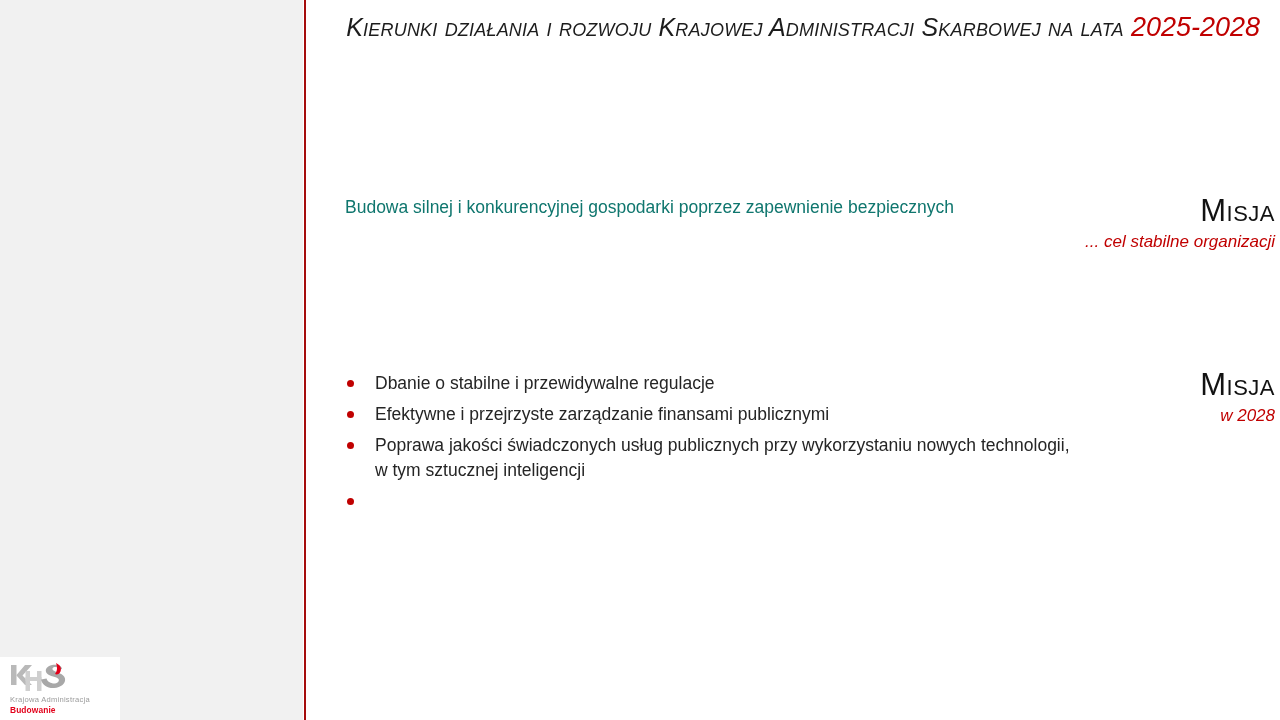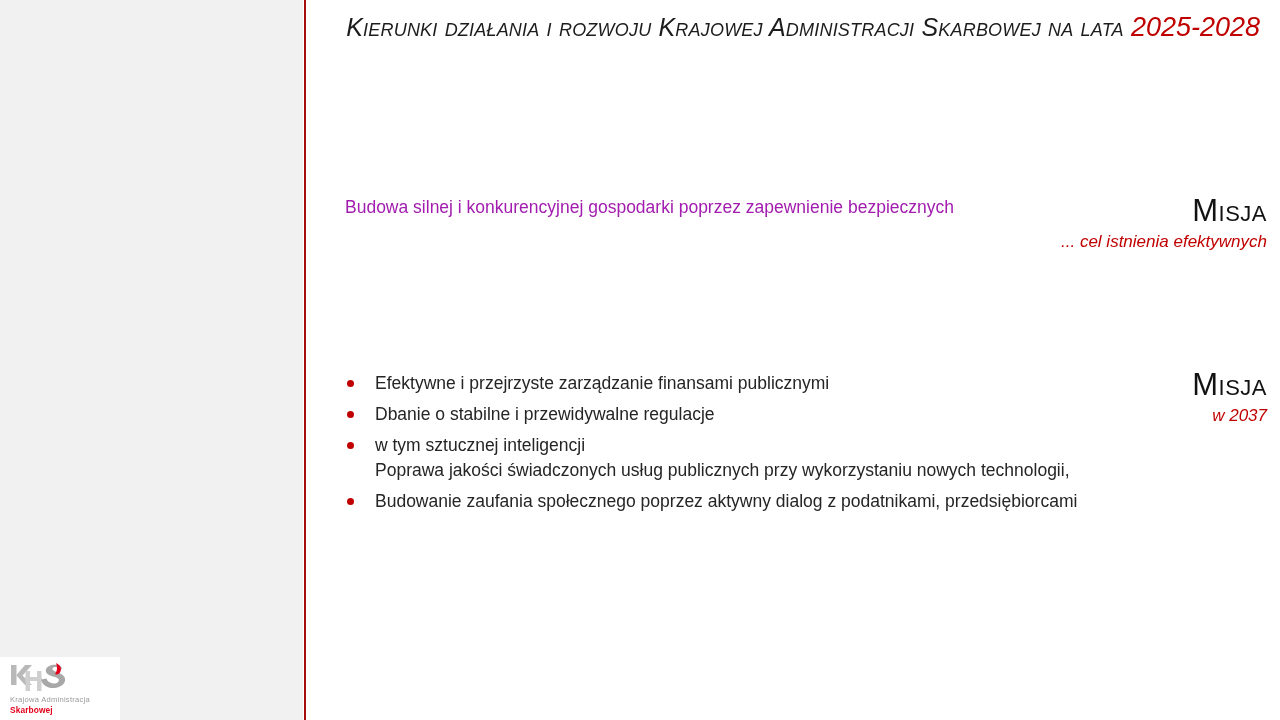"Budowa silnej i konkurencyjnej" .mission-body { color: #a21caf -> #0f766e }
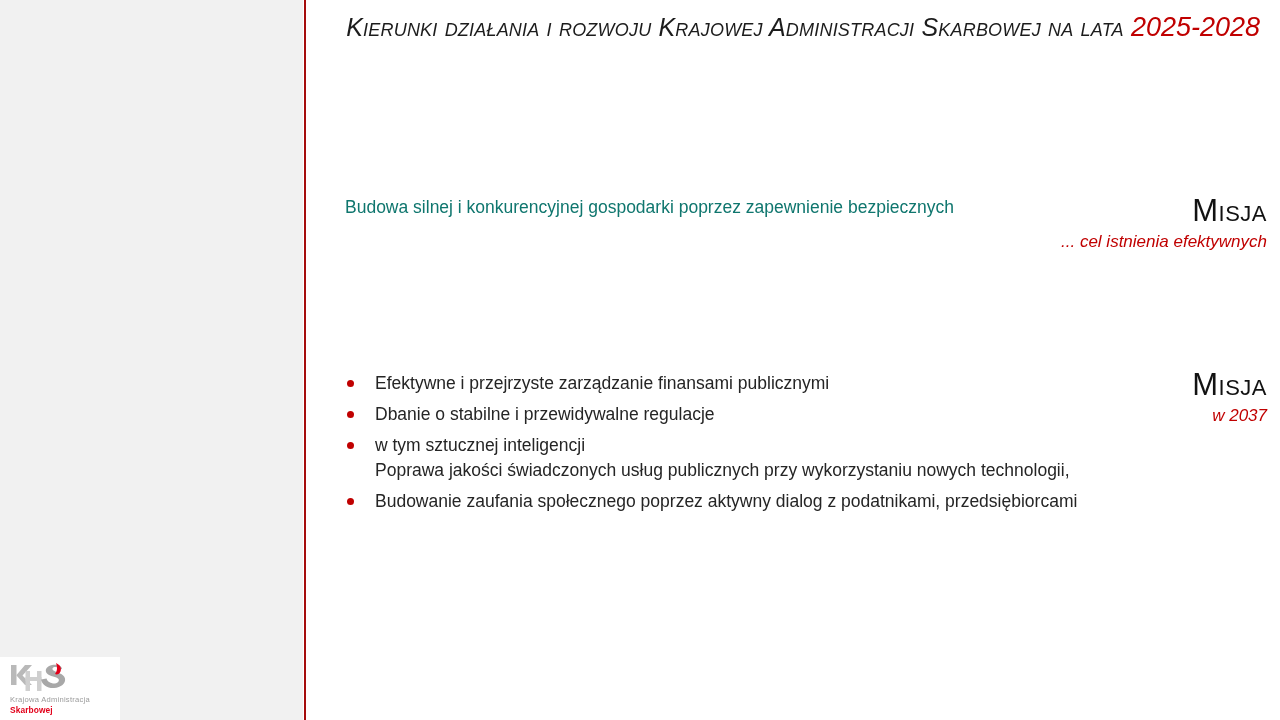"Misja" .side-block { right: 13px -> 5px }
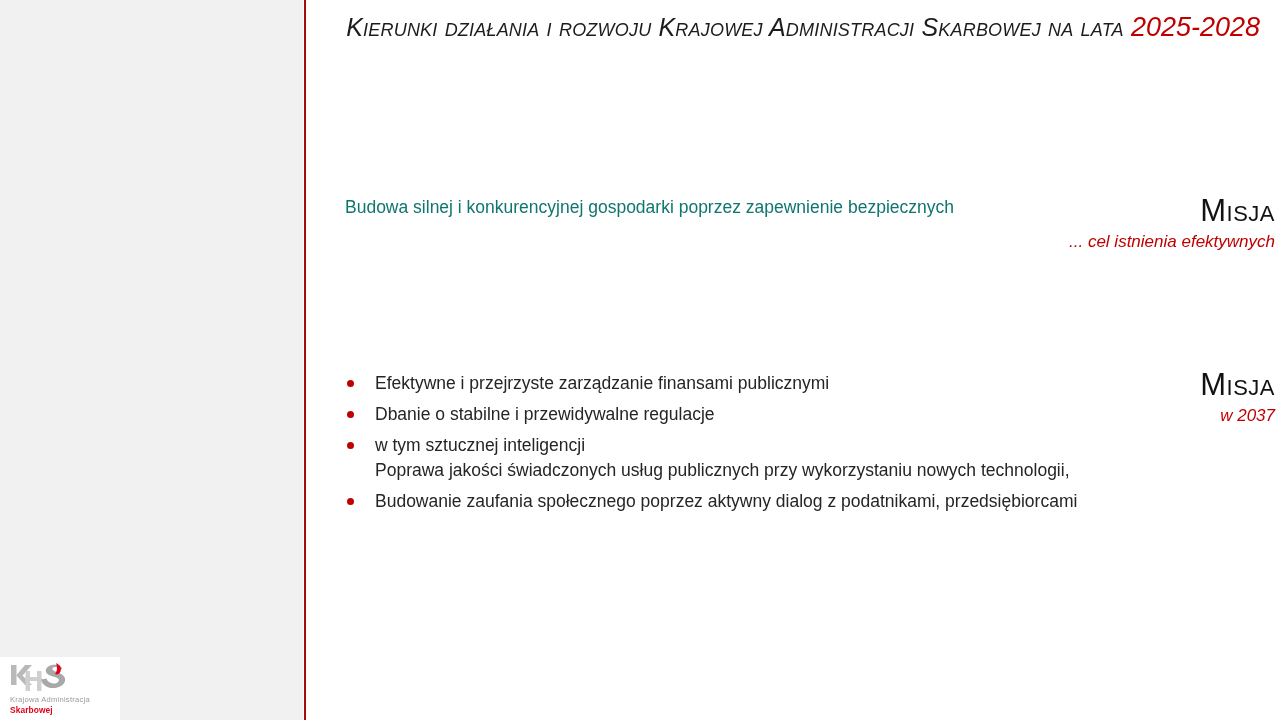"... cel istnienia efektywnych" div.side-sub { text: istnienia efektywnych -> stabilne organizacji }
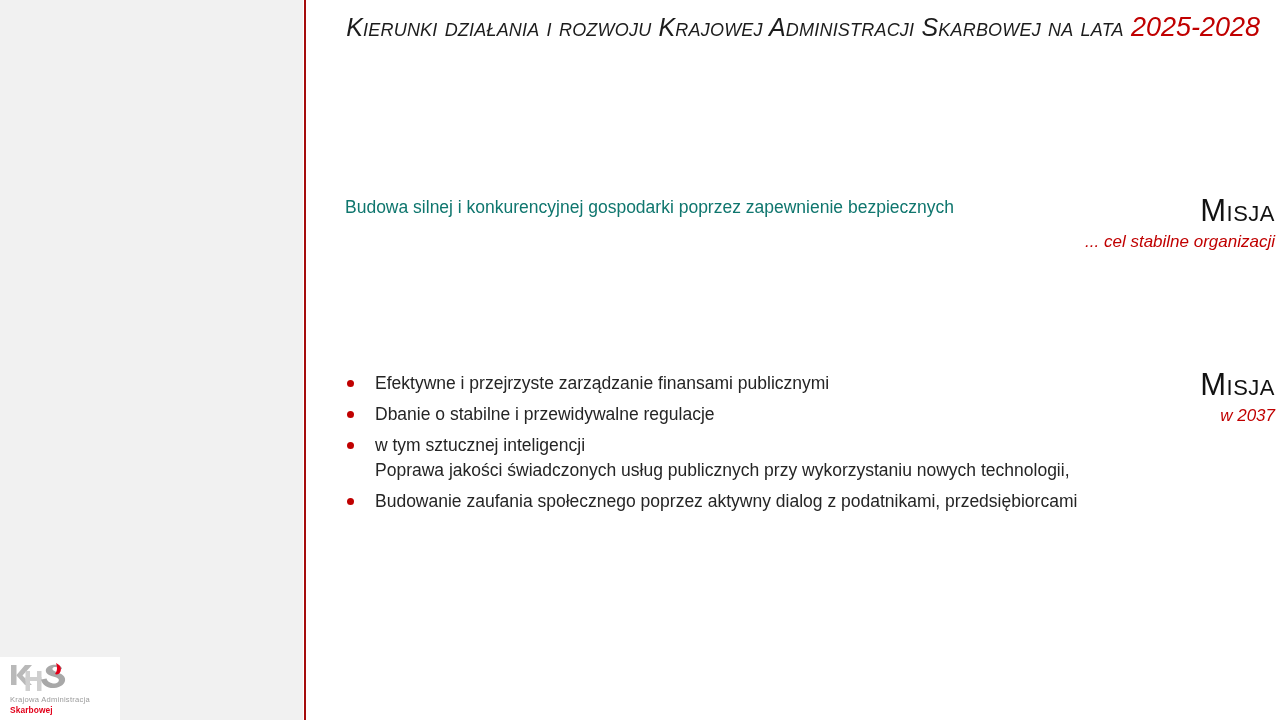"Efektywne i przejrzyste zarządzanie" li { order: before "Dbanie o stabilne i przewidywalne" -> after "Dbanie o stabilne i przewidywalne" }
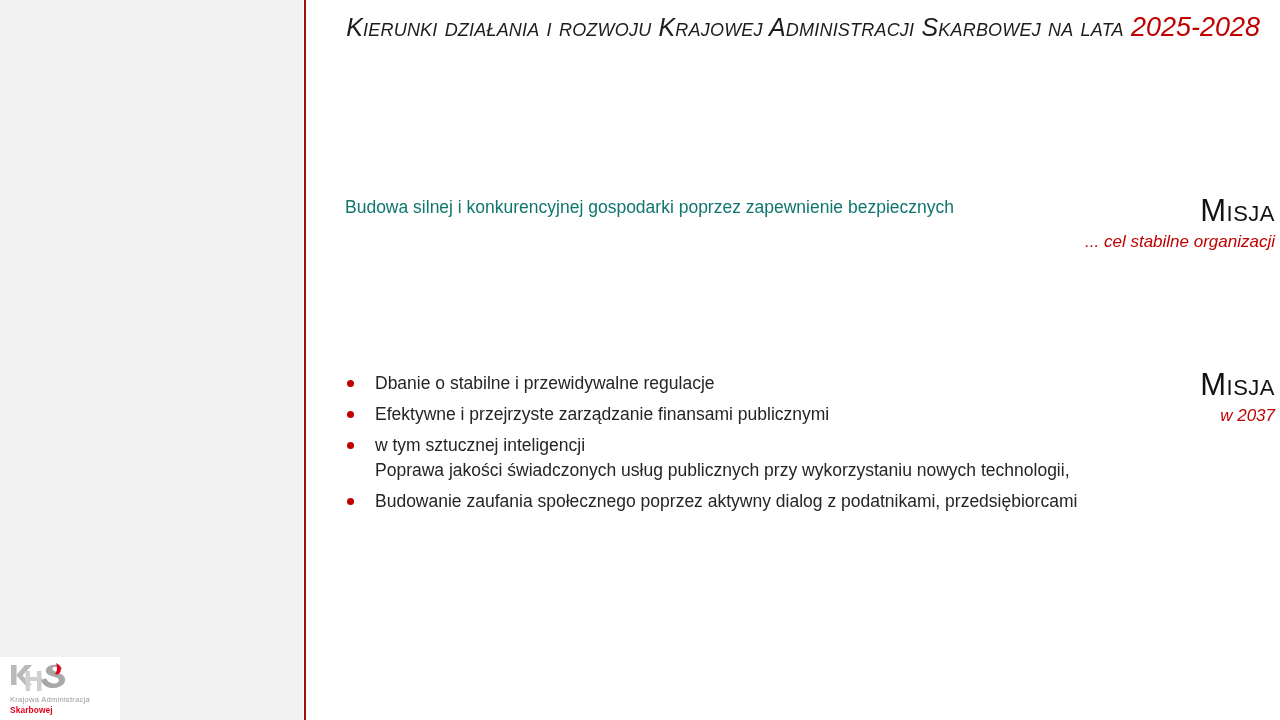"w 2037" div { text: 2037 -> 2028 }
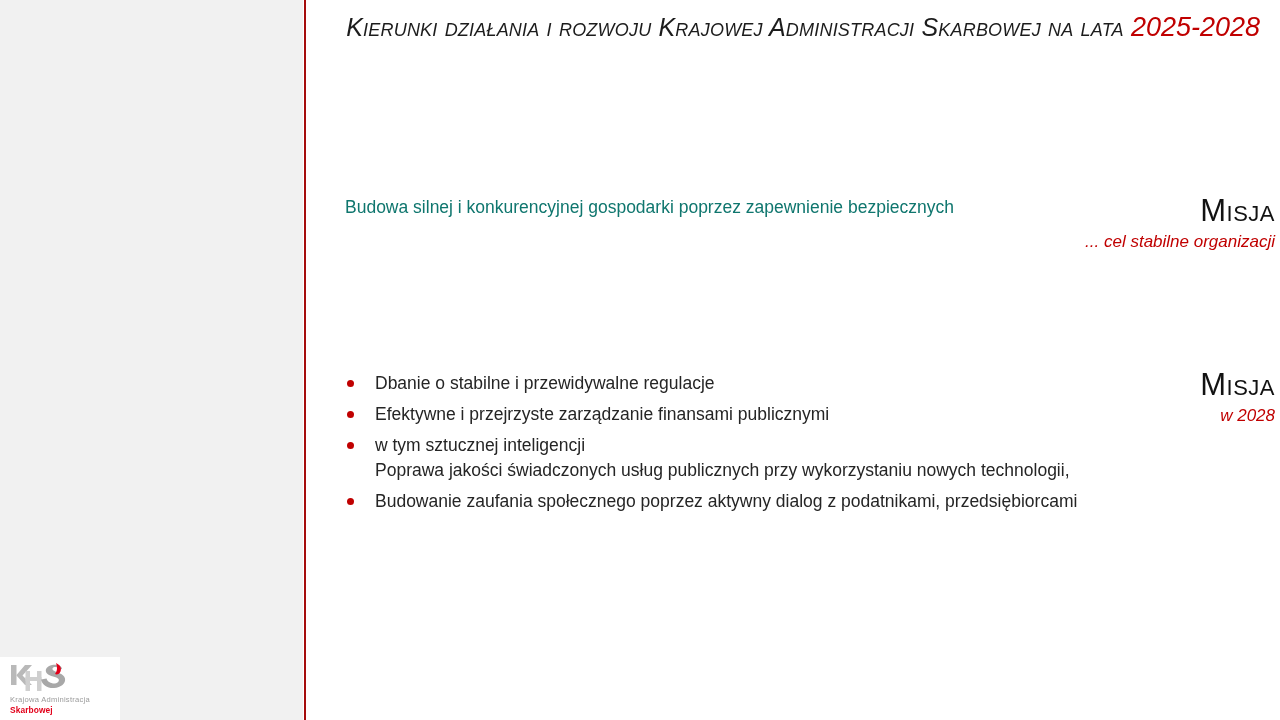"w tym sztucznej inteligencji" span.ln { order: before "Poprawa jakości świadczonych usług" -> after "Poprawa jakości świadczonych usług" }
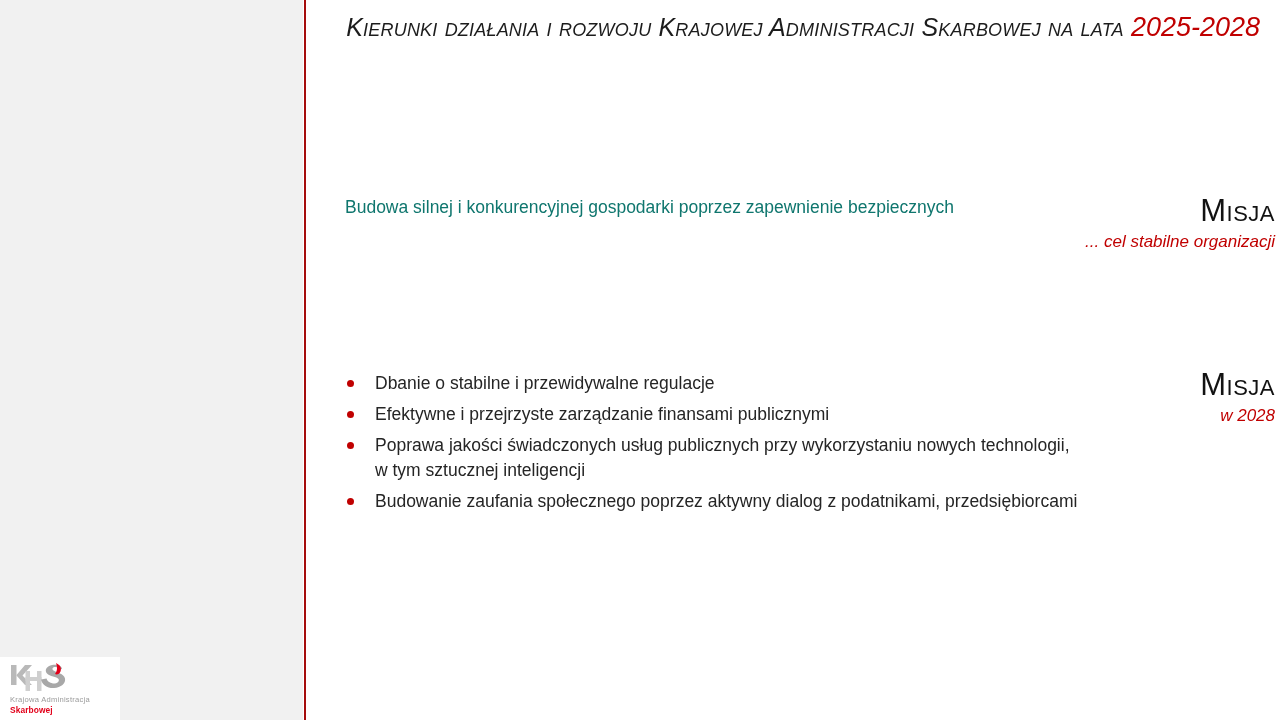"Budowanie zaufania społecznego poprzez" span.ln { html: <span>Budowanie zaufania społecznego poprzez aktywny dialog z podatnikami, przedsiębiorcami</span> -> none }
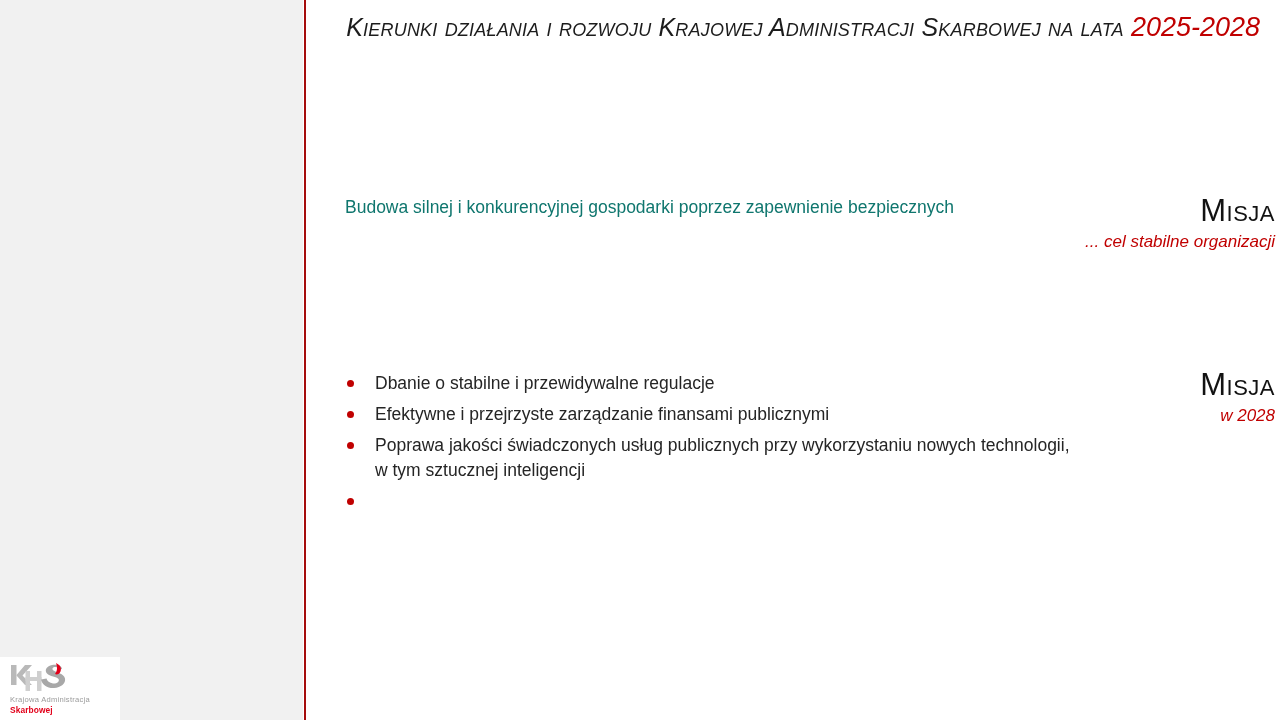"Skarbowej" div.logo-line2 { text: Skarbowej -> Budowanie }
